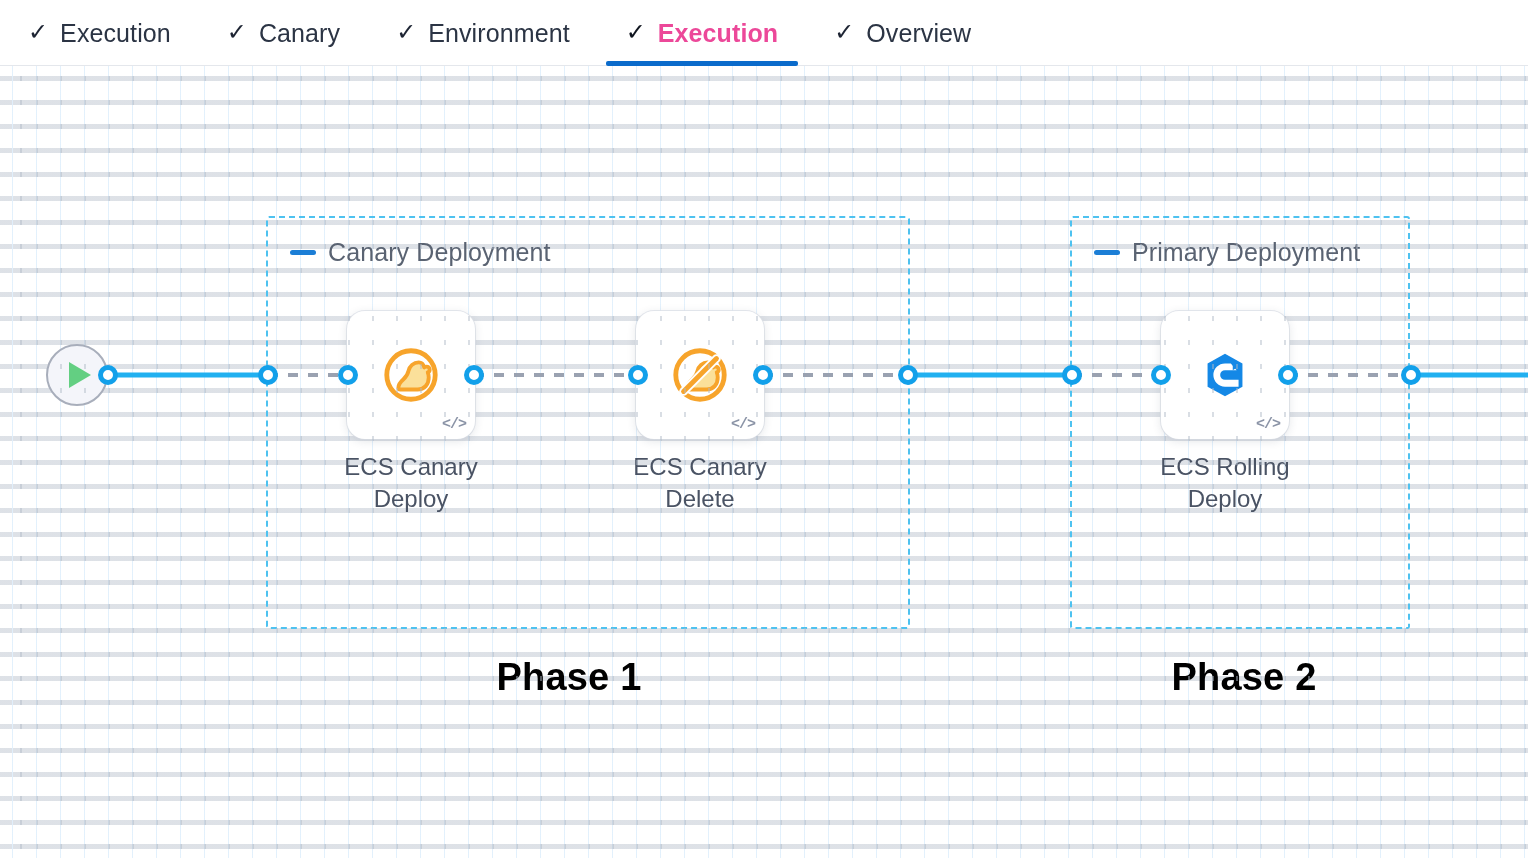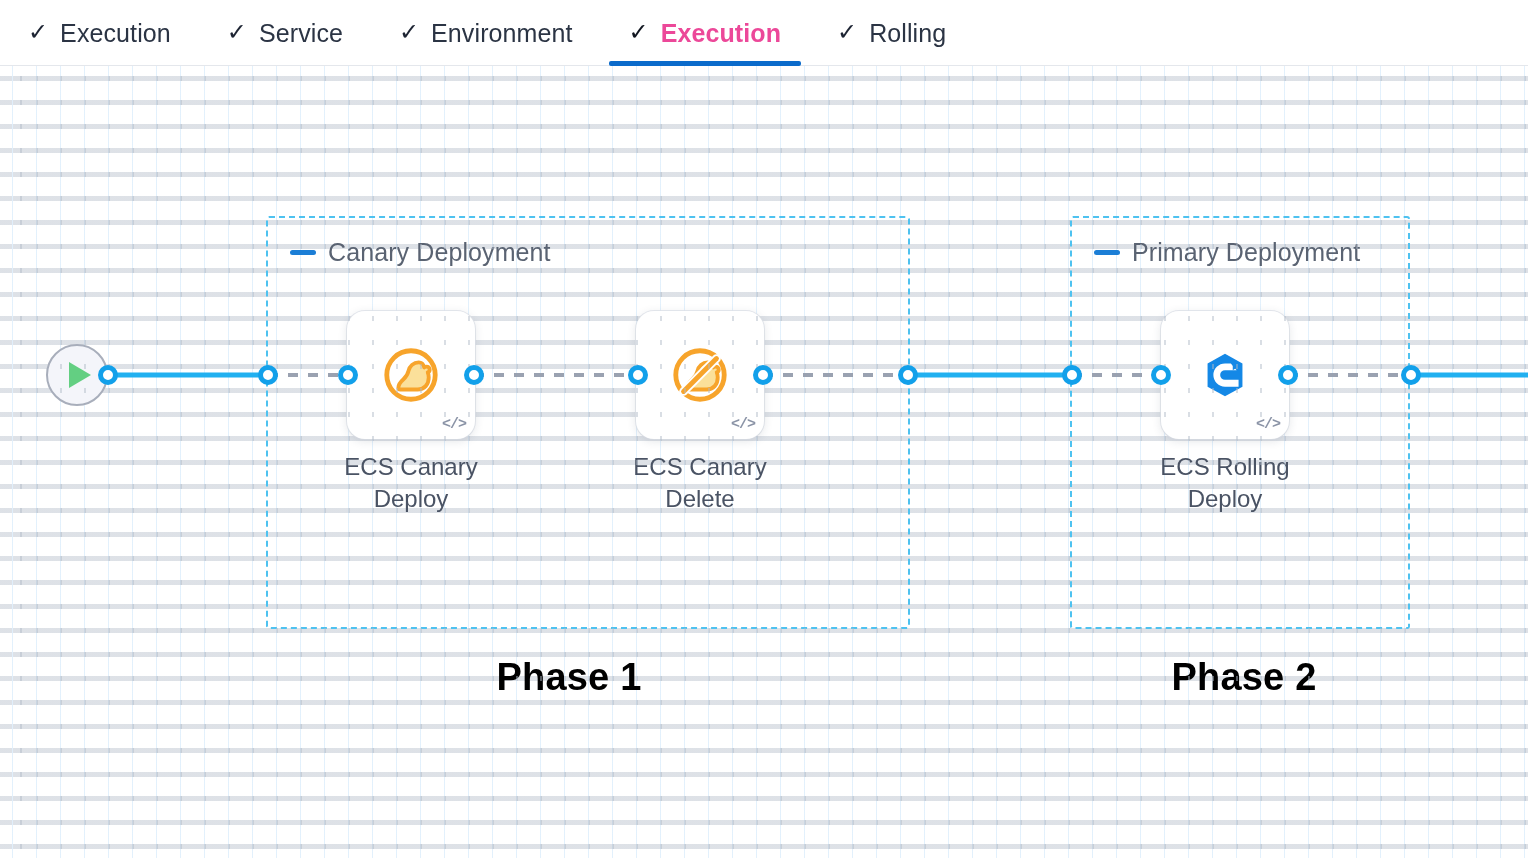"Service" span.tab-label { text: Service -> Canary }
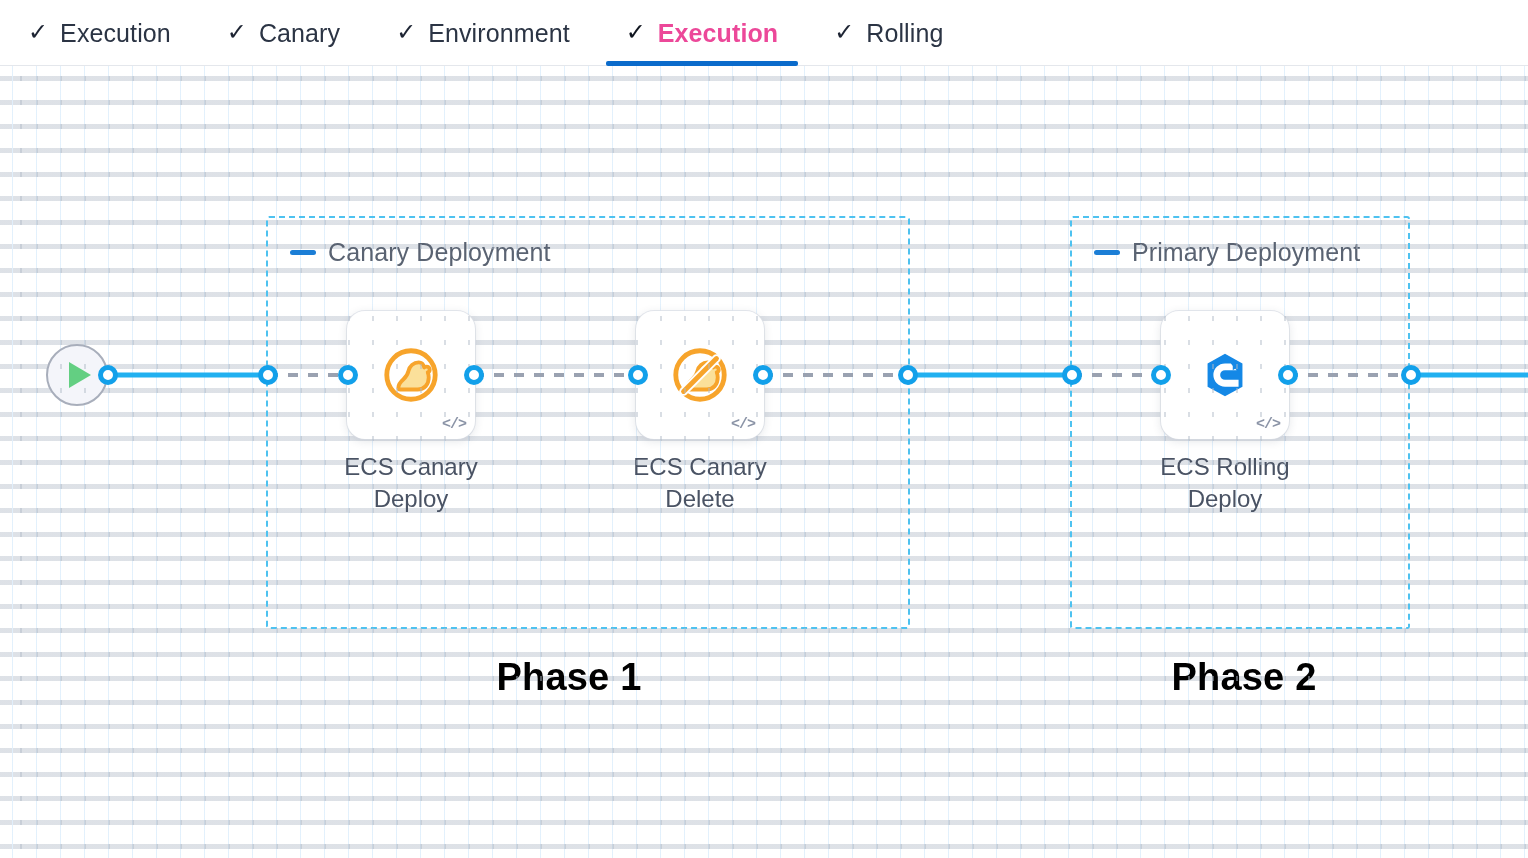"Rolling" span.tab-label { text: Rolling -> Overview }
